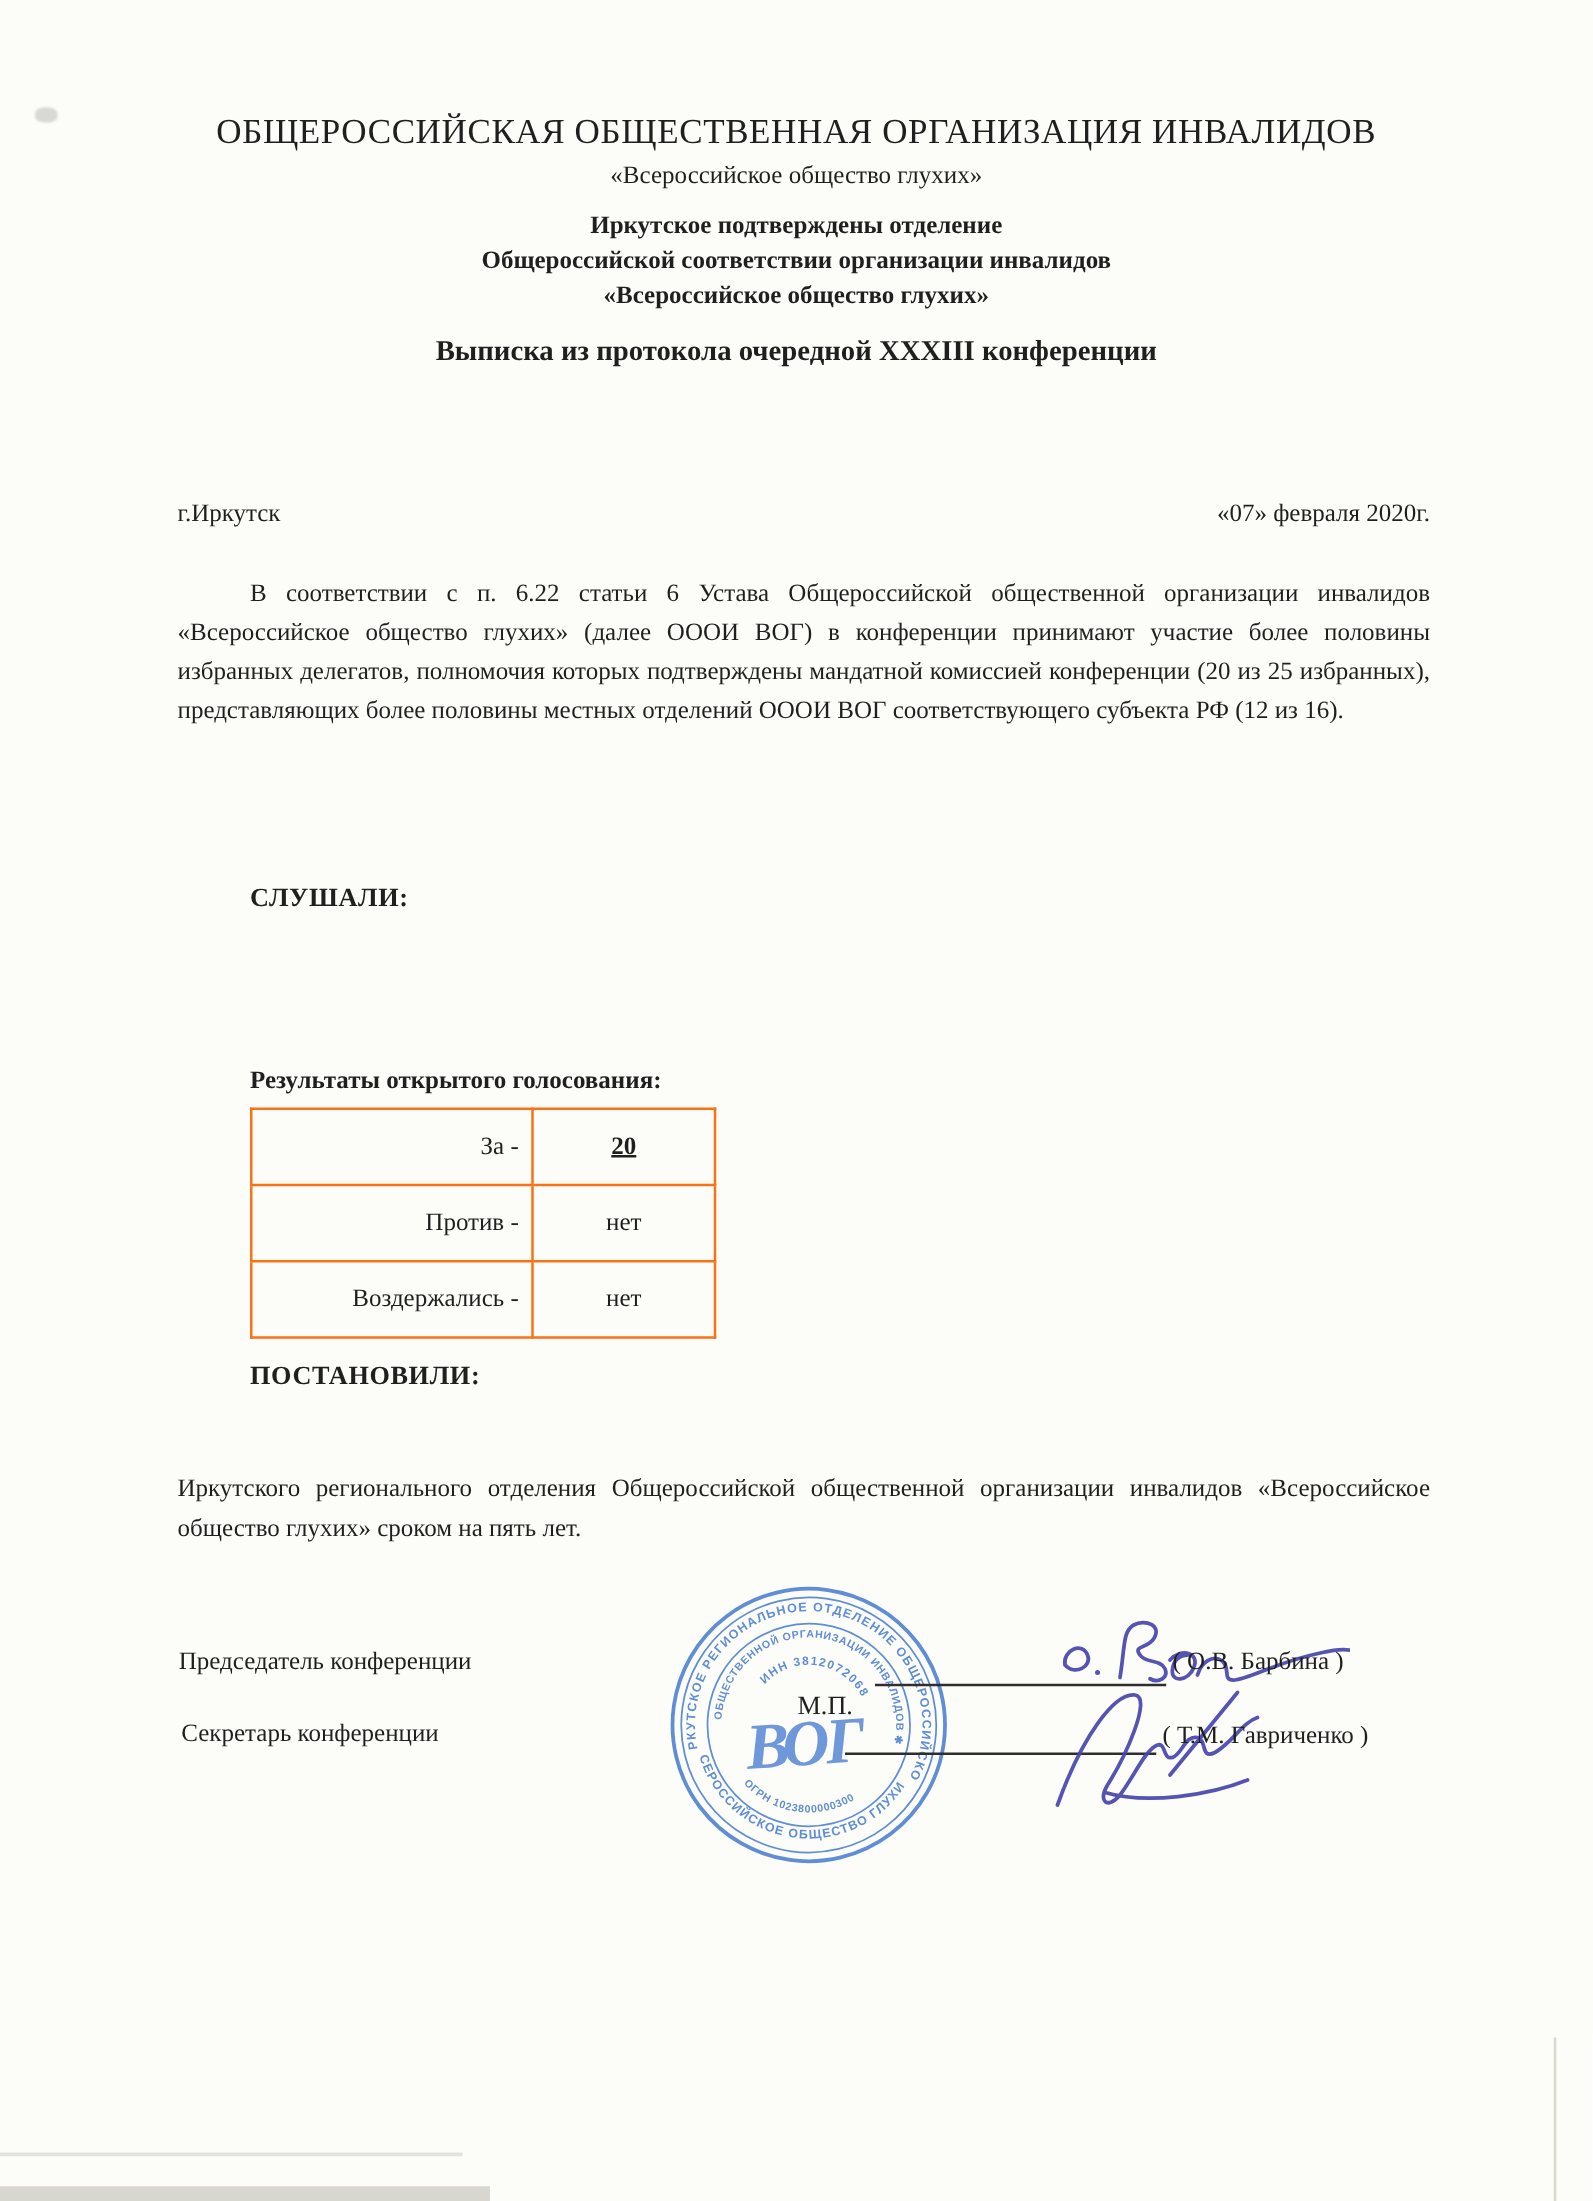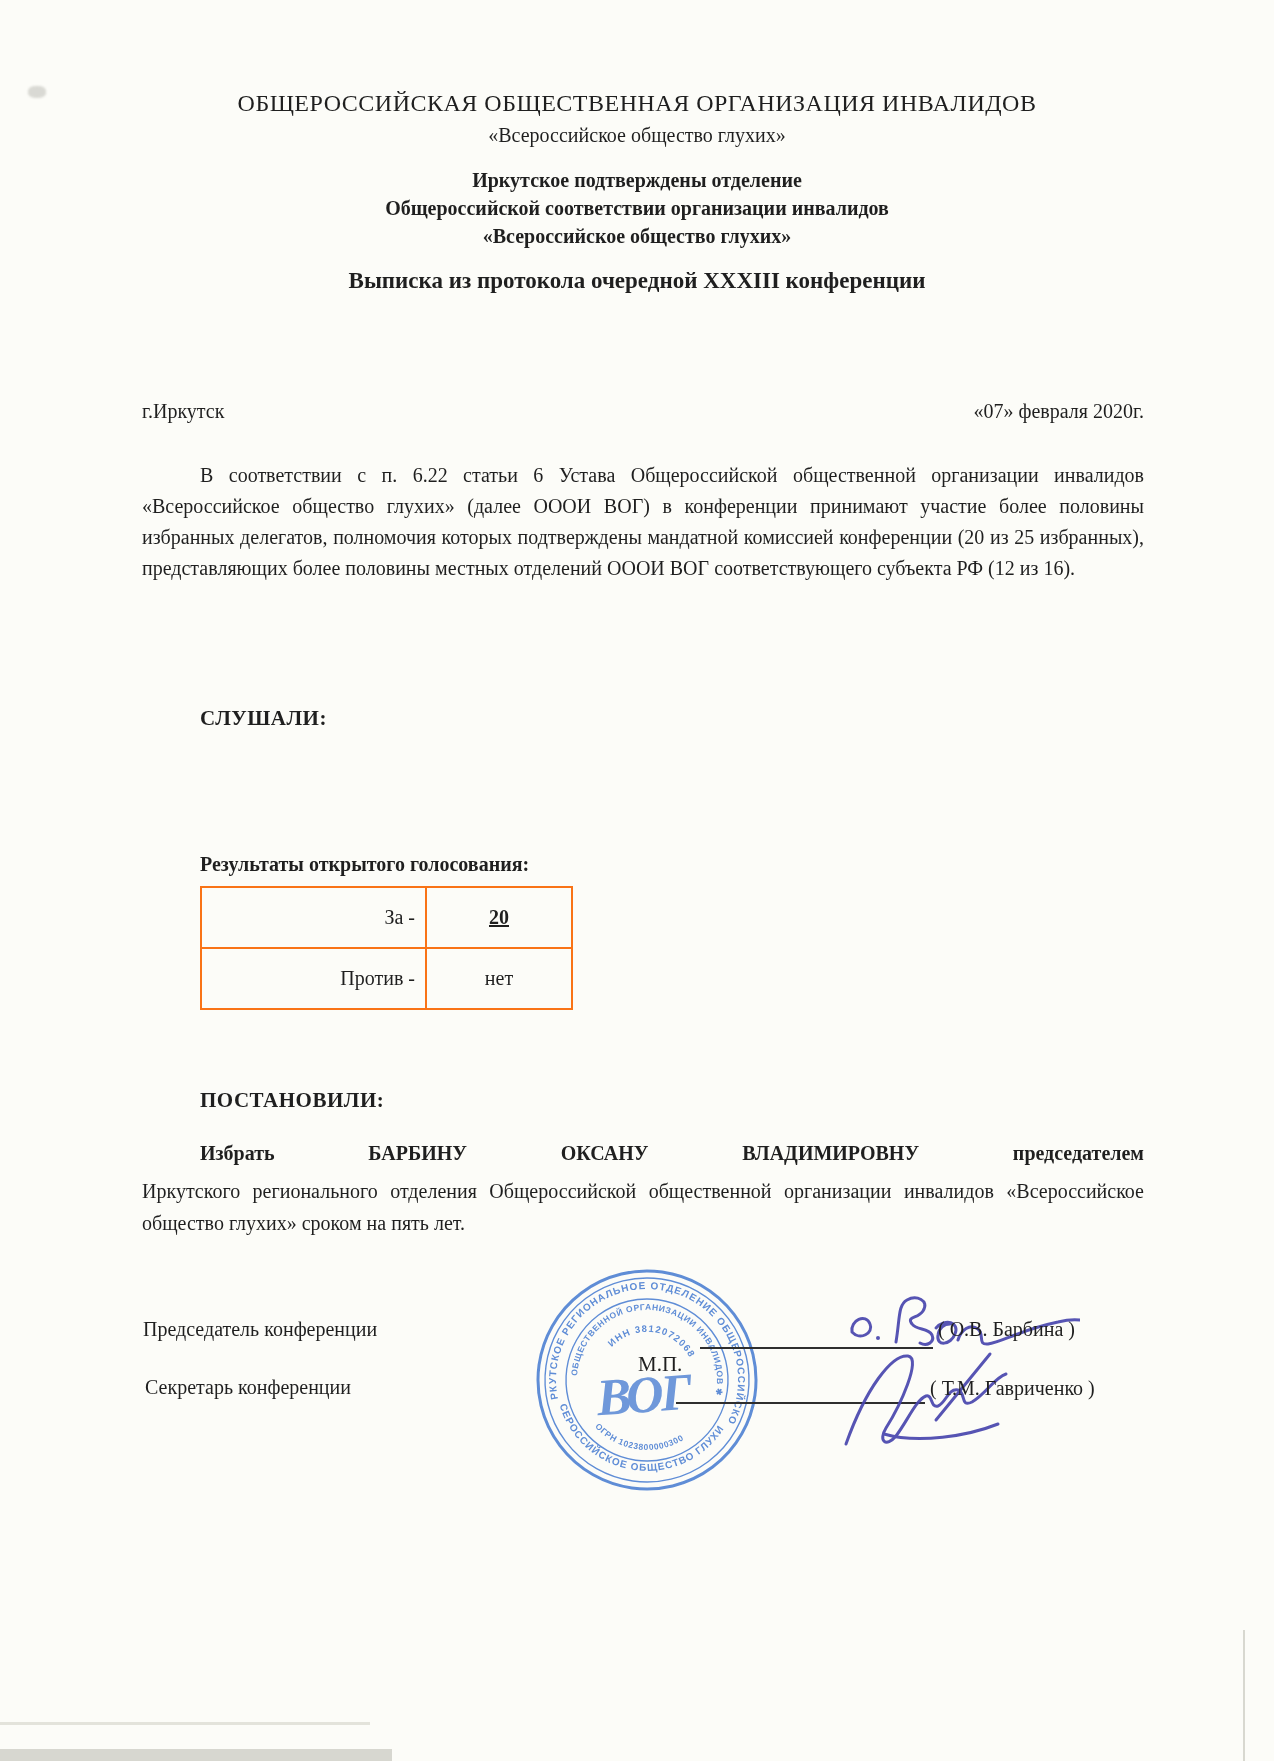"ОБЩЕРОССИЙСКАЯ ОБЩЕСТВЕННАЯ ОРГАНИЗАЦИЯ" .org-line1 { font-size: 24px -> 28px }
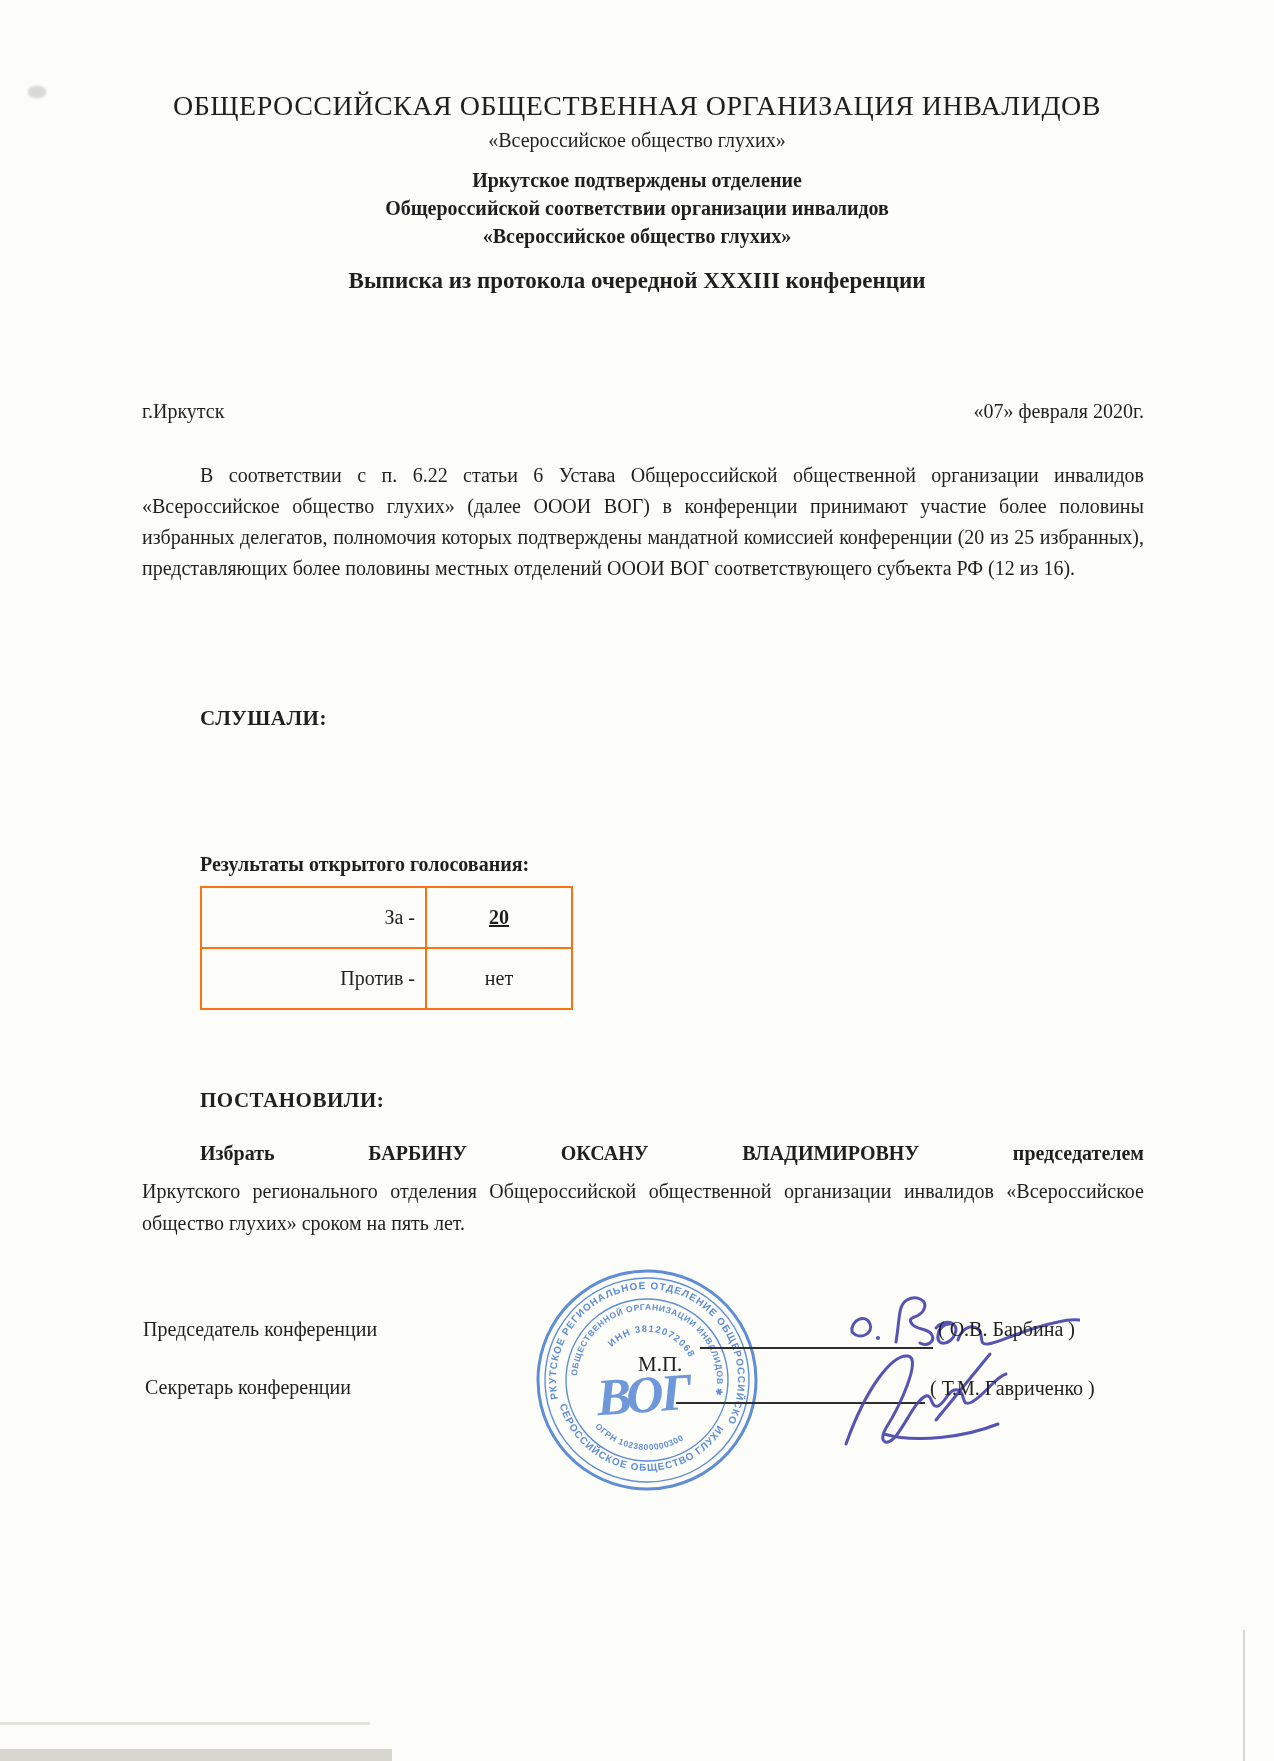"Воздержались -" tr { html: none -> <tr> <td>Воздержались -</td> <td>нет</td> </tr> }
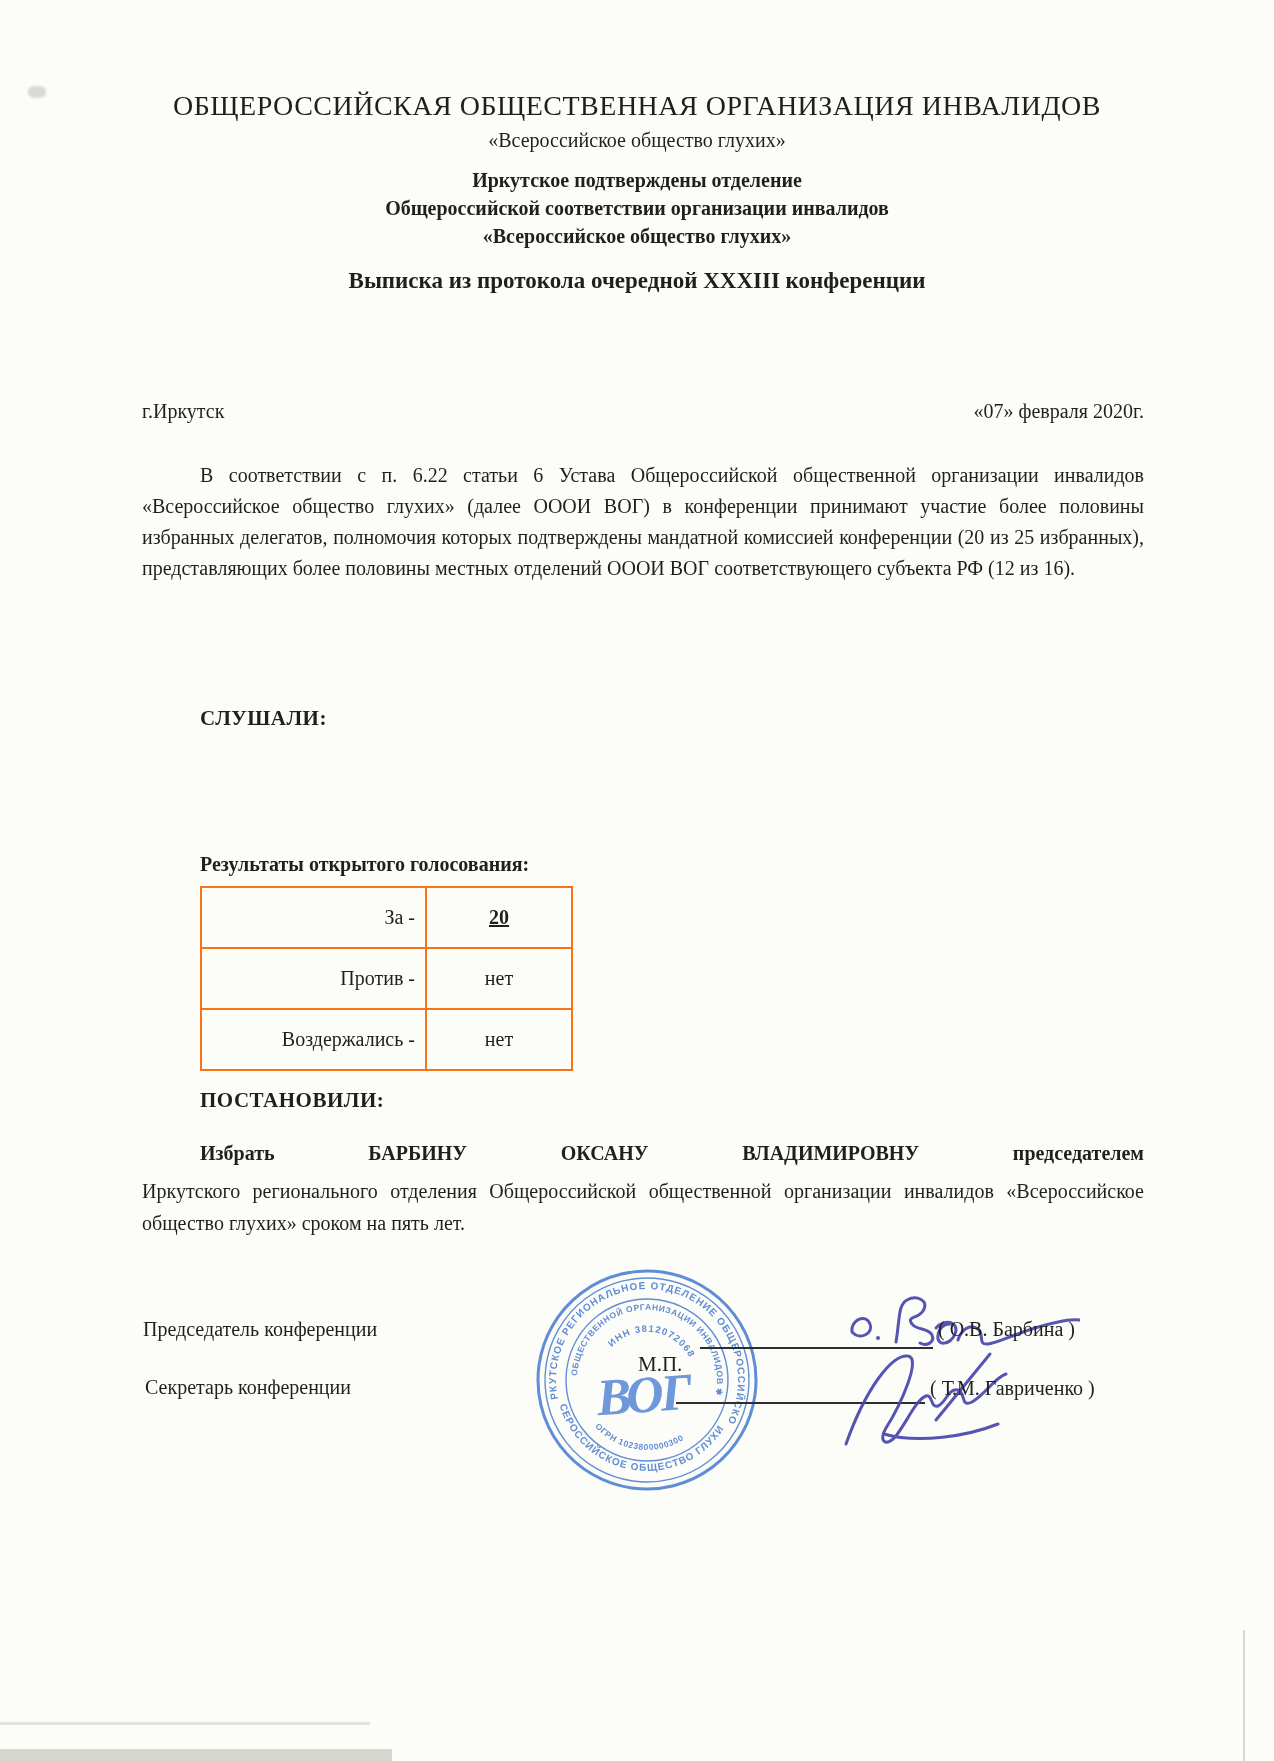"Избрать БАРБИНУ ОКСАНУ ВЛАДИМИРОВНУ" div.abs { html: <div>Избрать БАРБИНУ ОКСАНУ ВЛАДИМИРОВНУ председателем</div> -> none }
